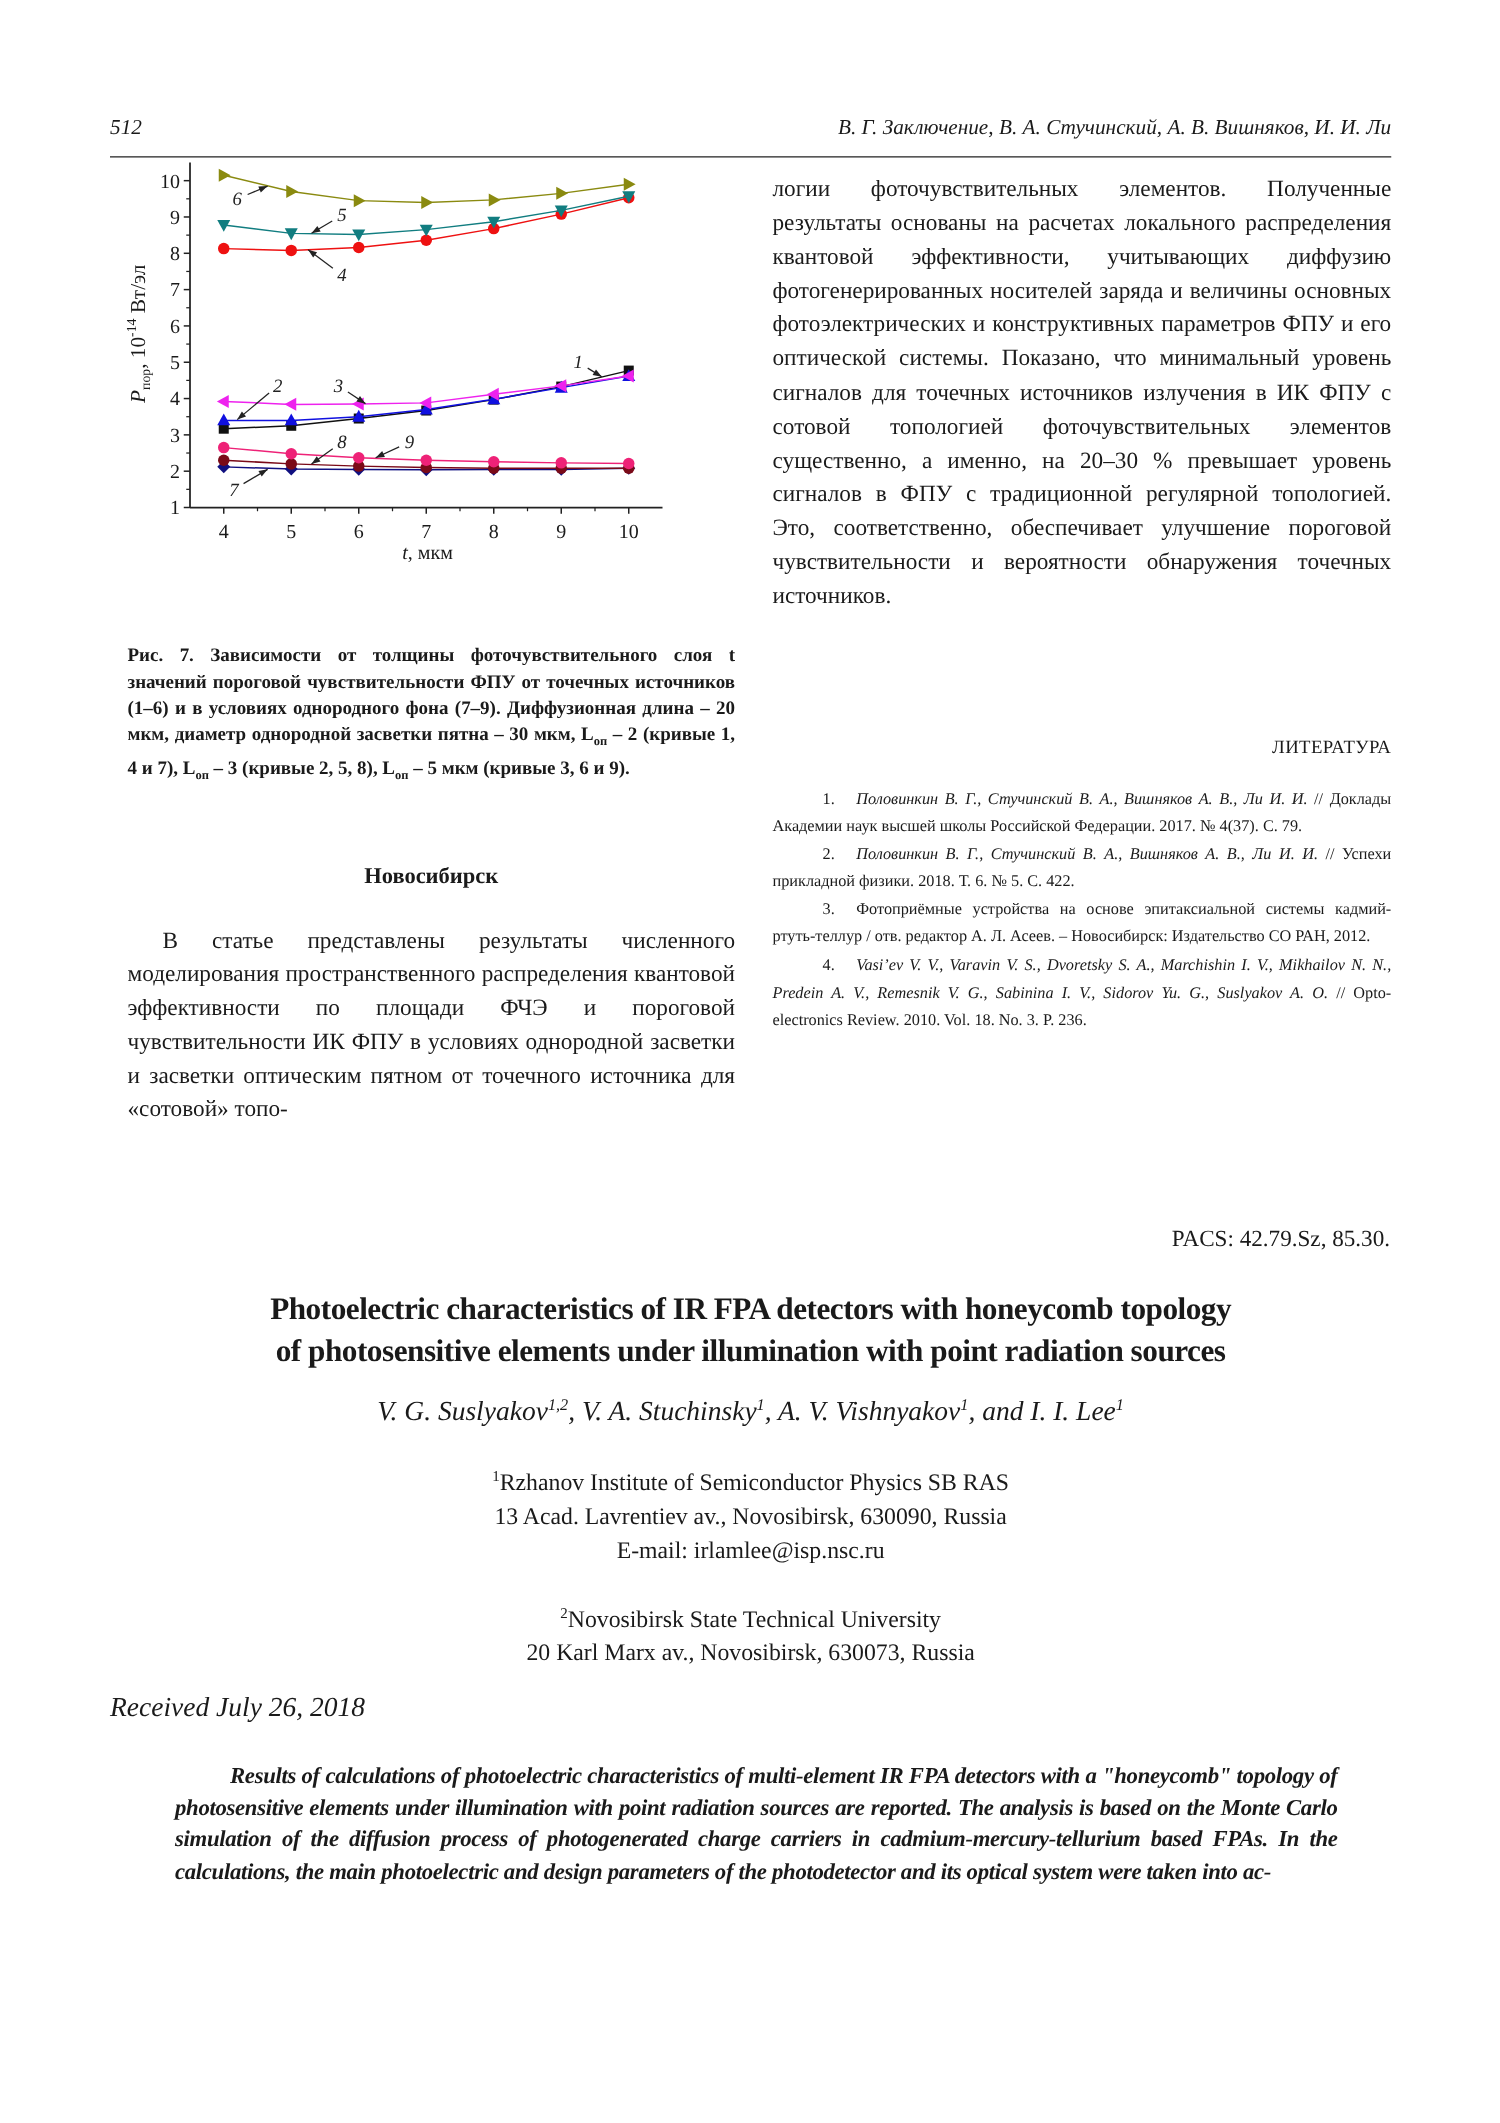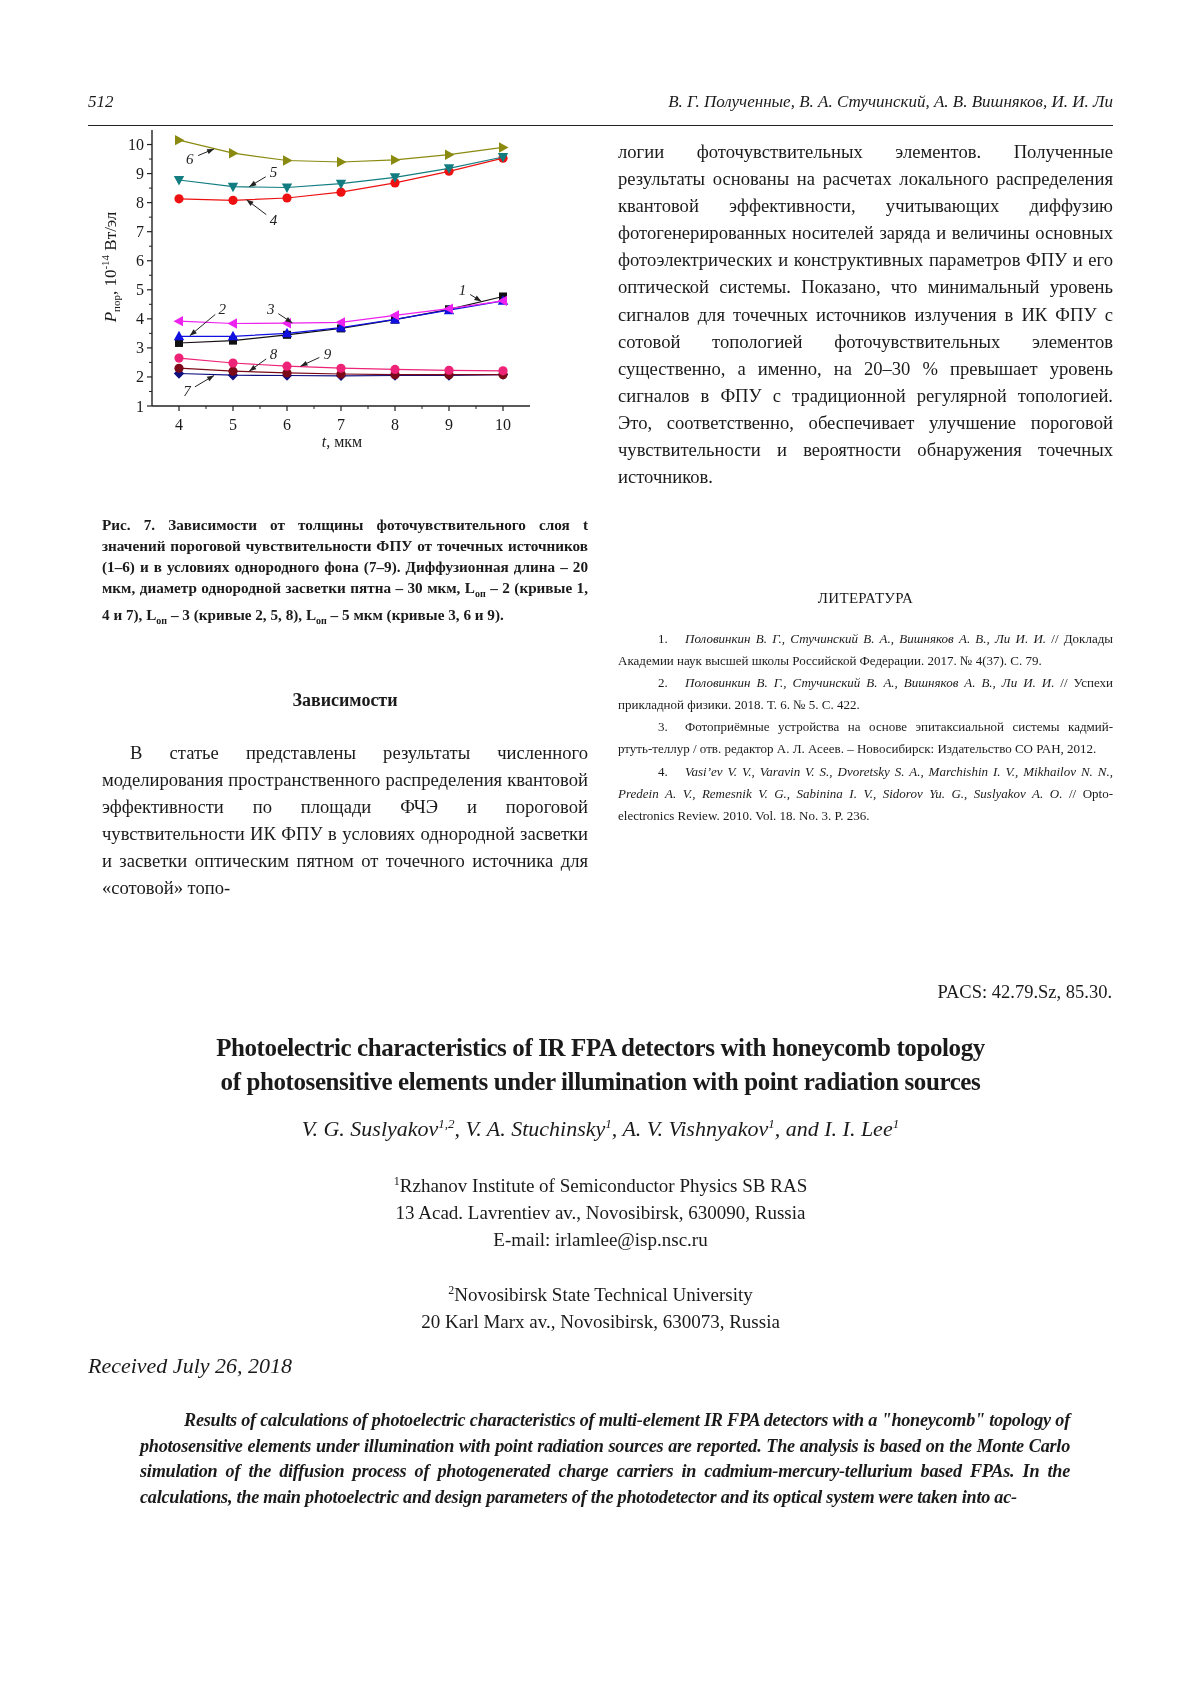"В. Г. Полученные, В. А." span.au { text: Полученные -> Заключение }
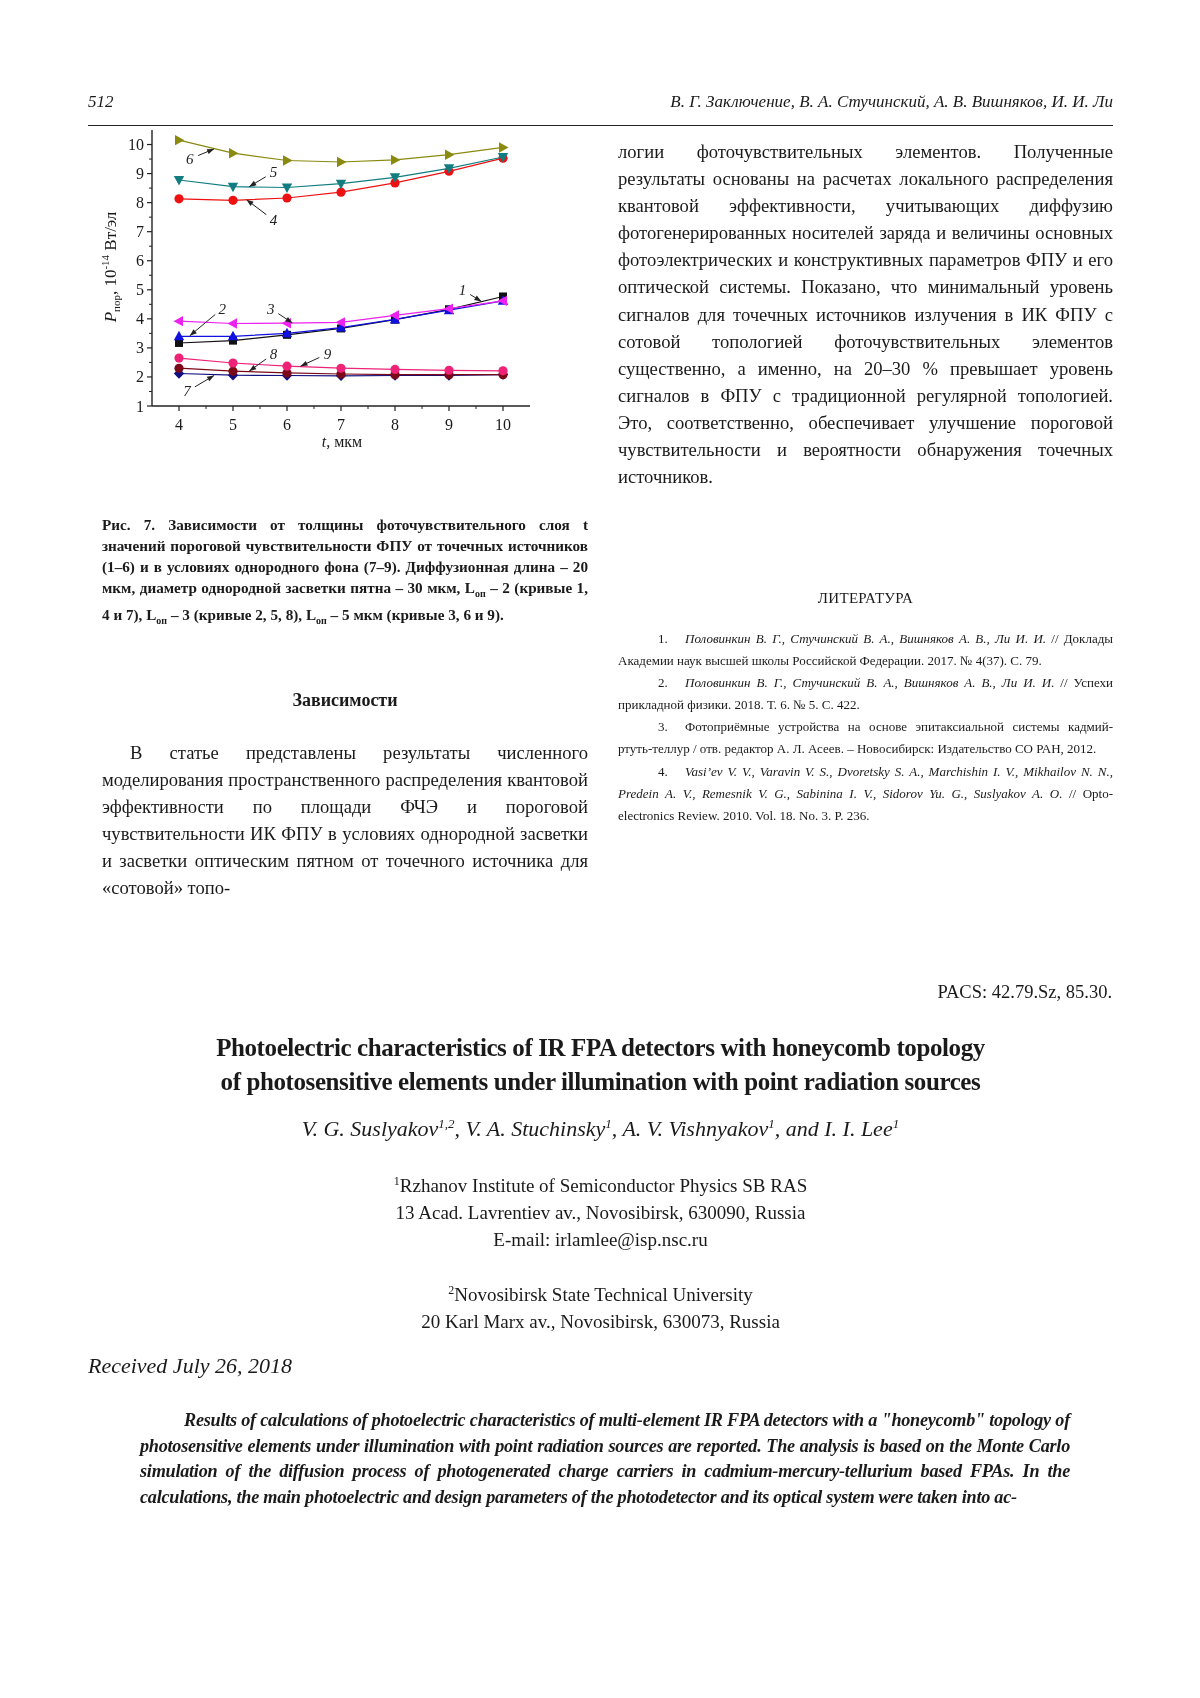"ЛИТЕРАТУРА" .refs-title { text-align: center -> right }
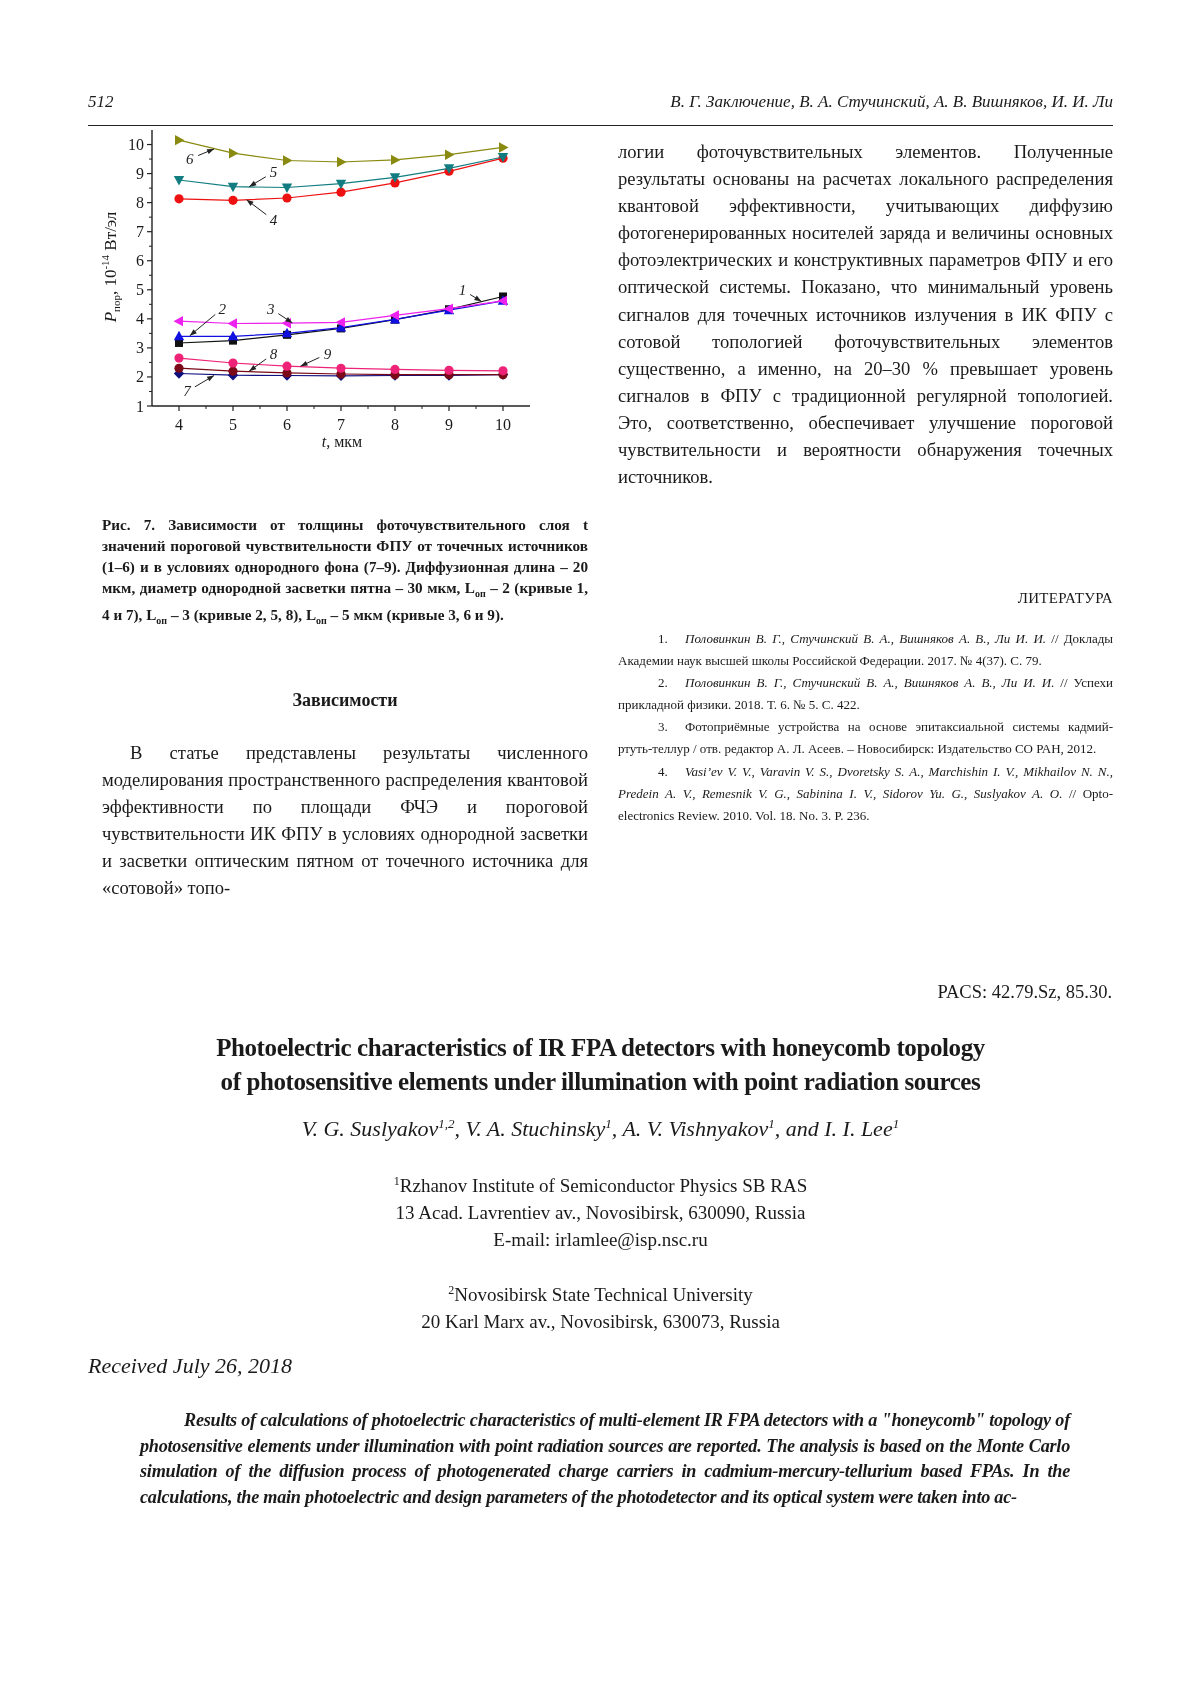"Зависимости" div.abs { text: Зависимости -> Новосибирск }
